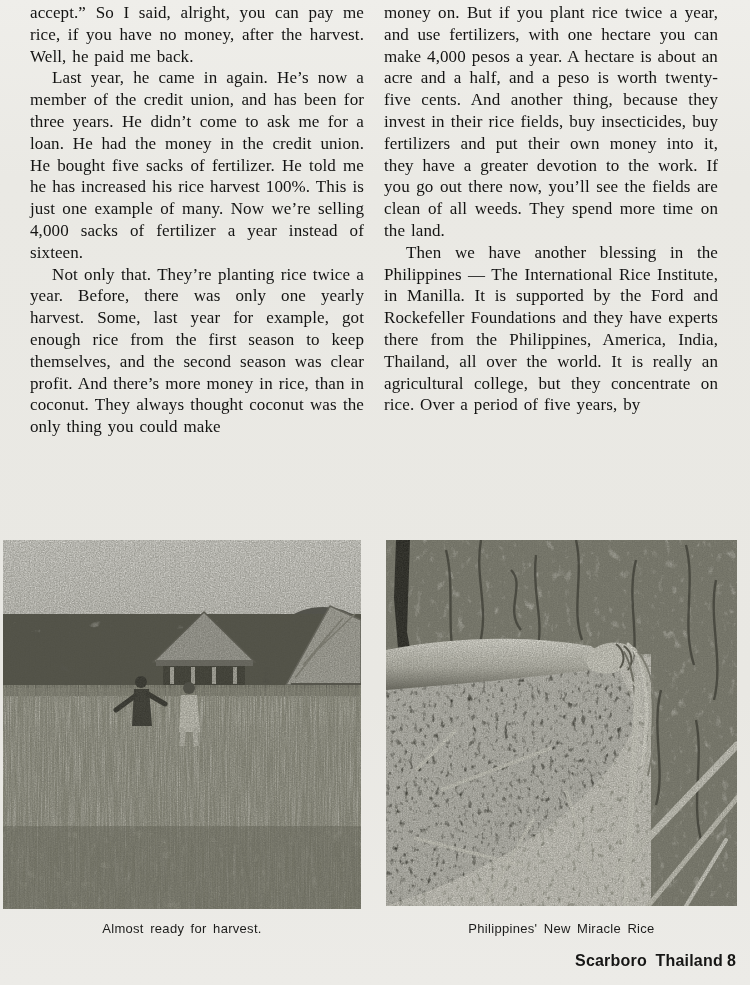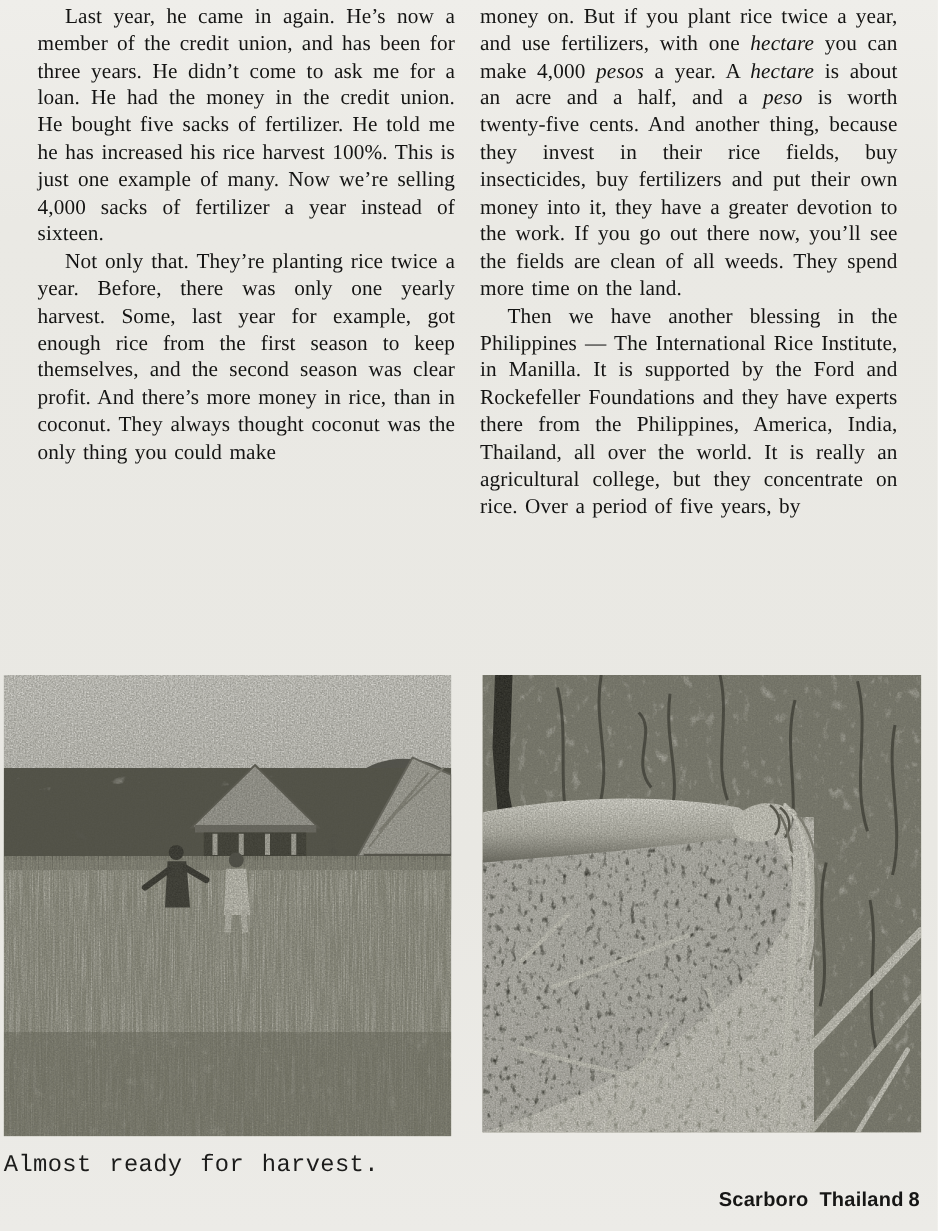"accept.” So I said, alright," p.para { html: none -> <p>accept.” So I said, alright, you can pay me rice, if you have no money, after the harvest. Well, he paid me back.</p> }
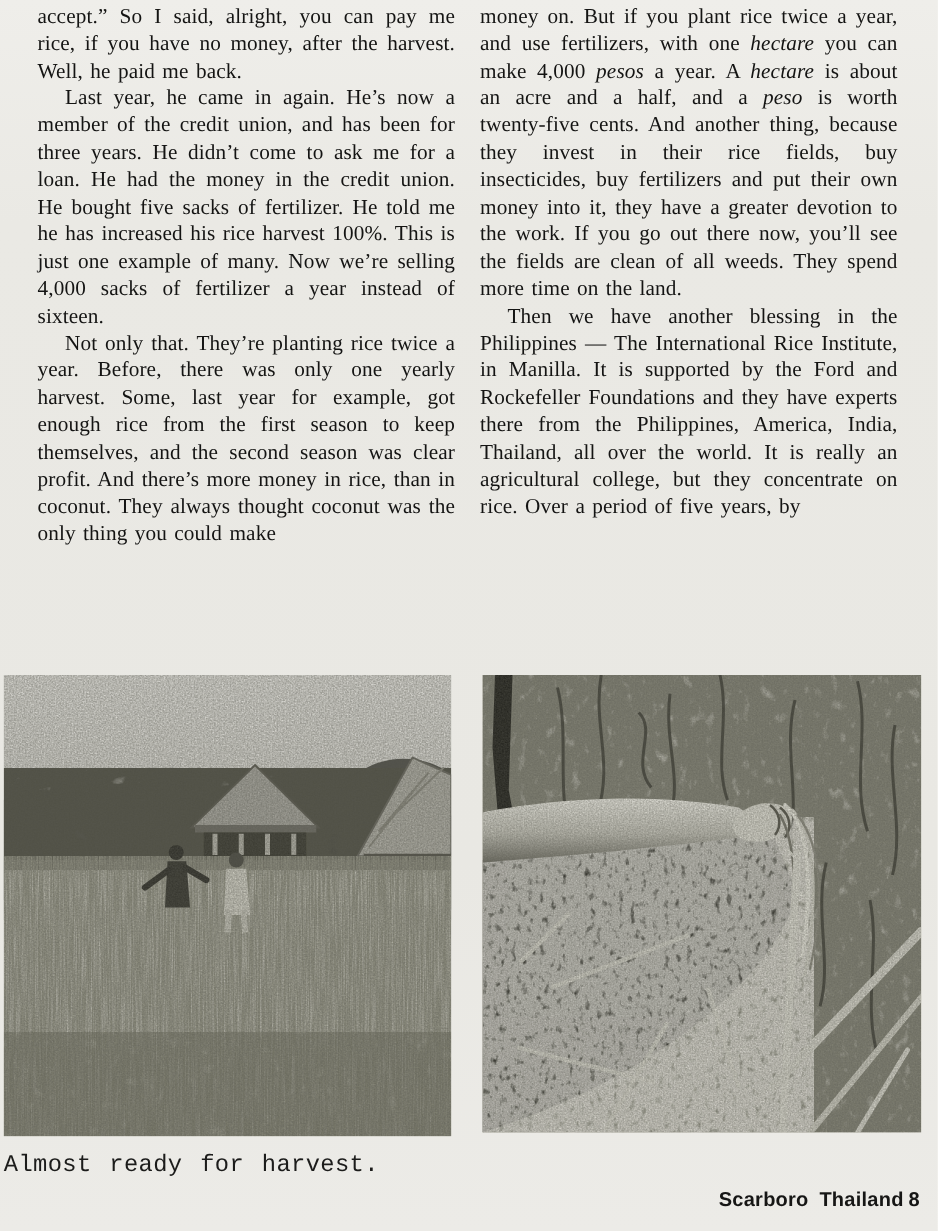"hectare" .ital { font-style: italic -> none }
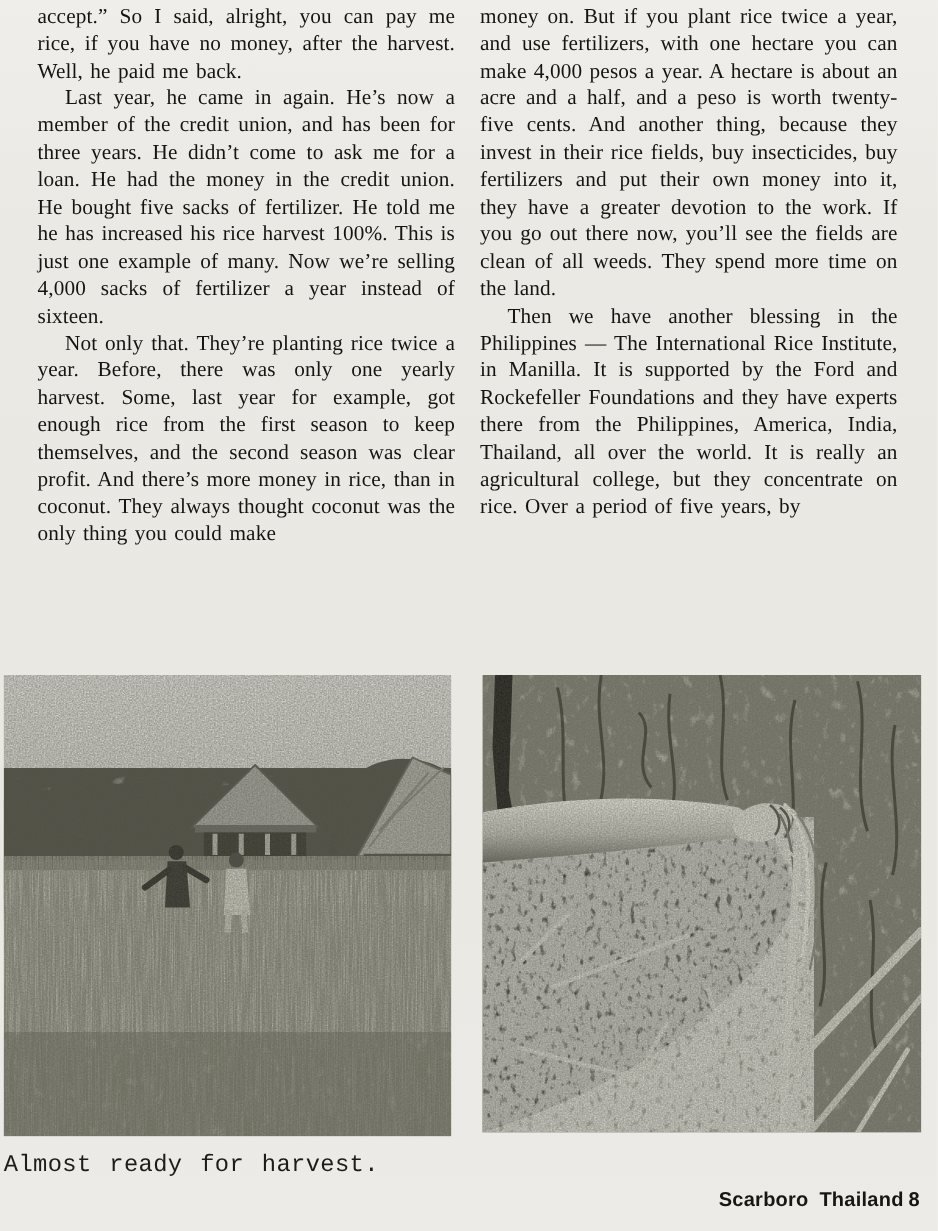"Almost ready for harvest." .caption { font-family: Liberation Mono, monospace -> Liberation Sans, sans-serif; font-size: 19px -> 13px; text-align: none -> center }
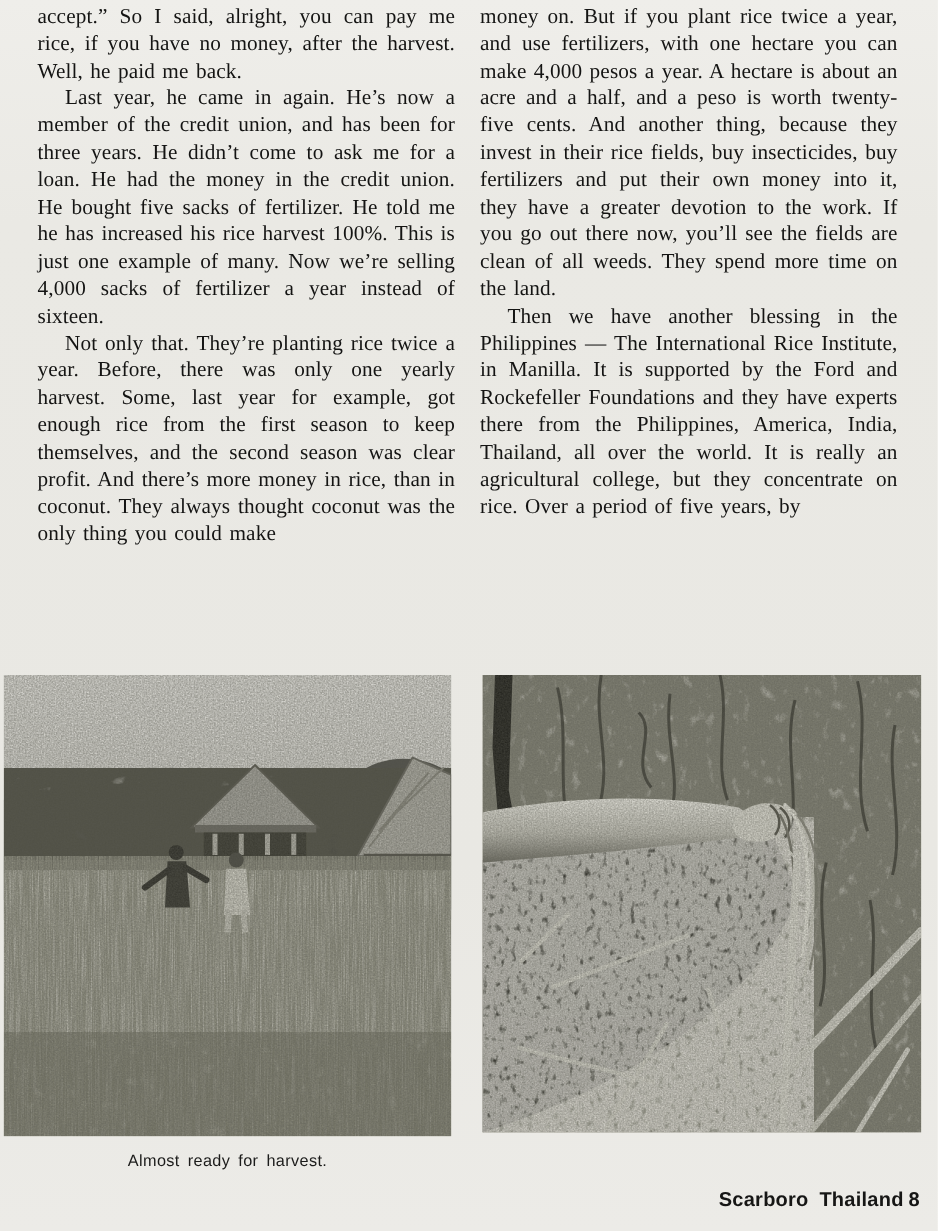"Philippines' New Miracle Rice" div.caption { html: none -> <div>Philippines' New Miracle Rice</div> }
